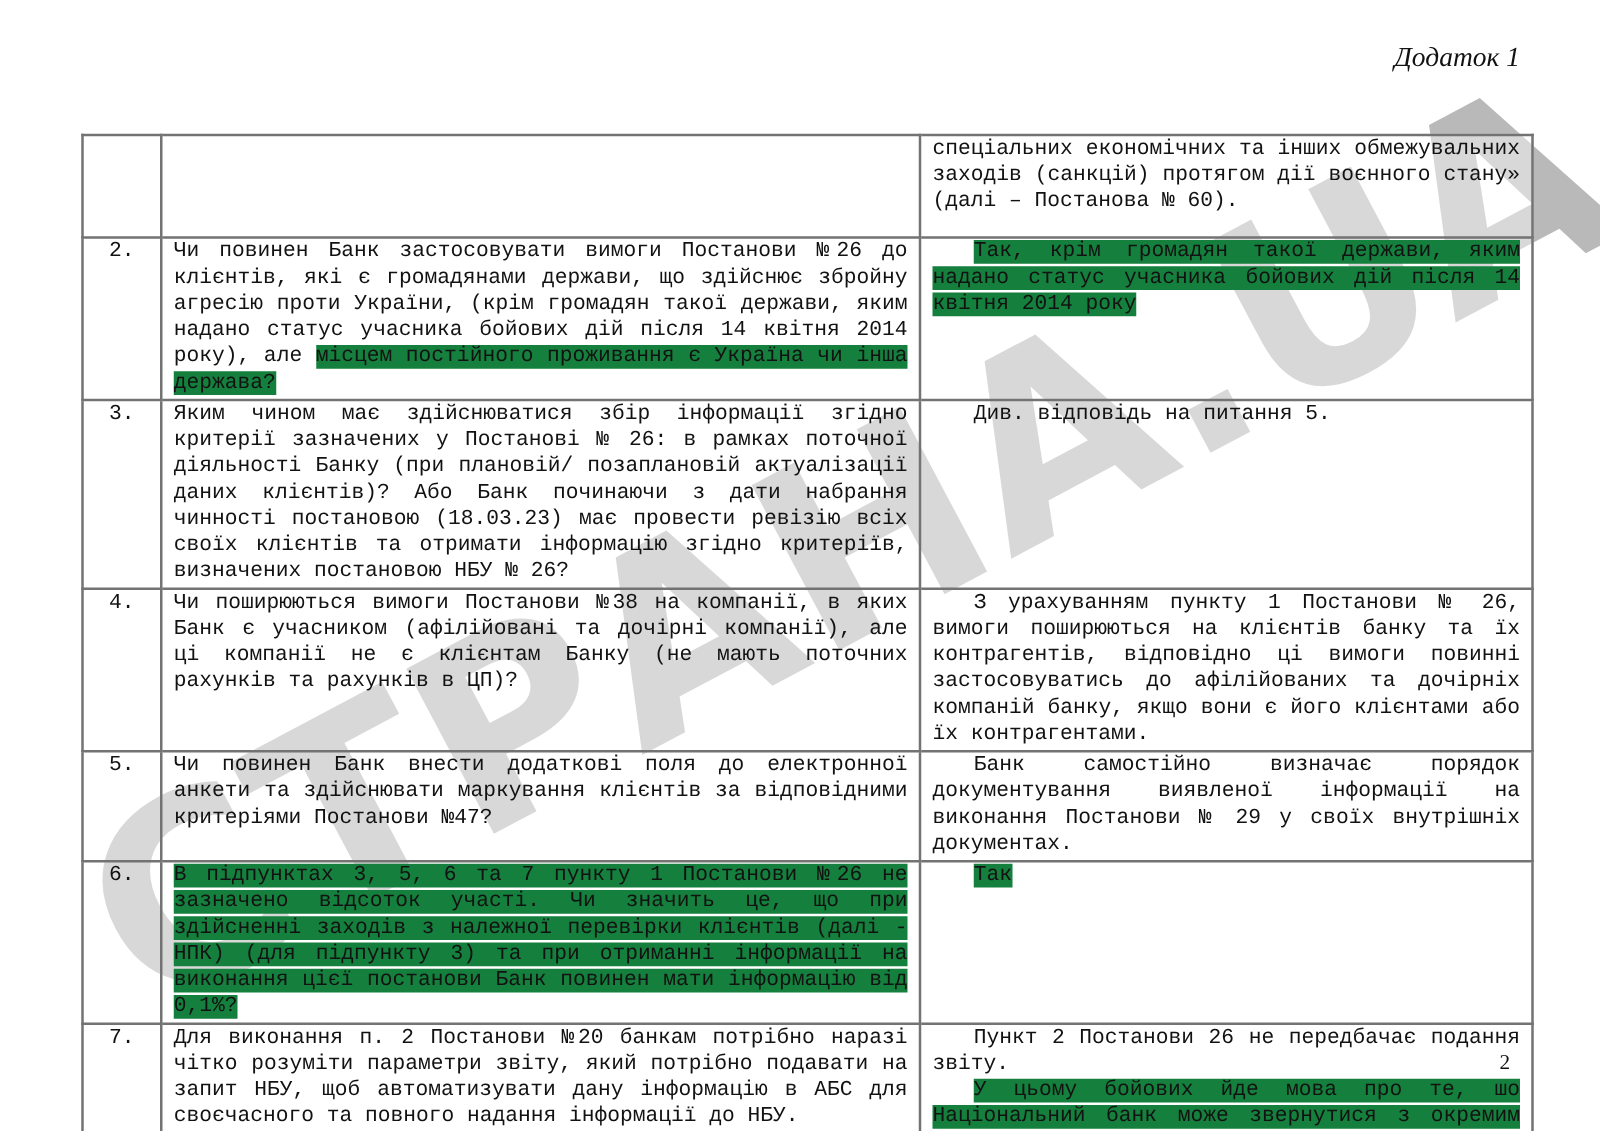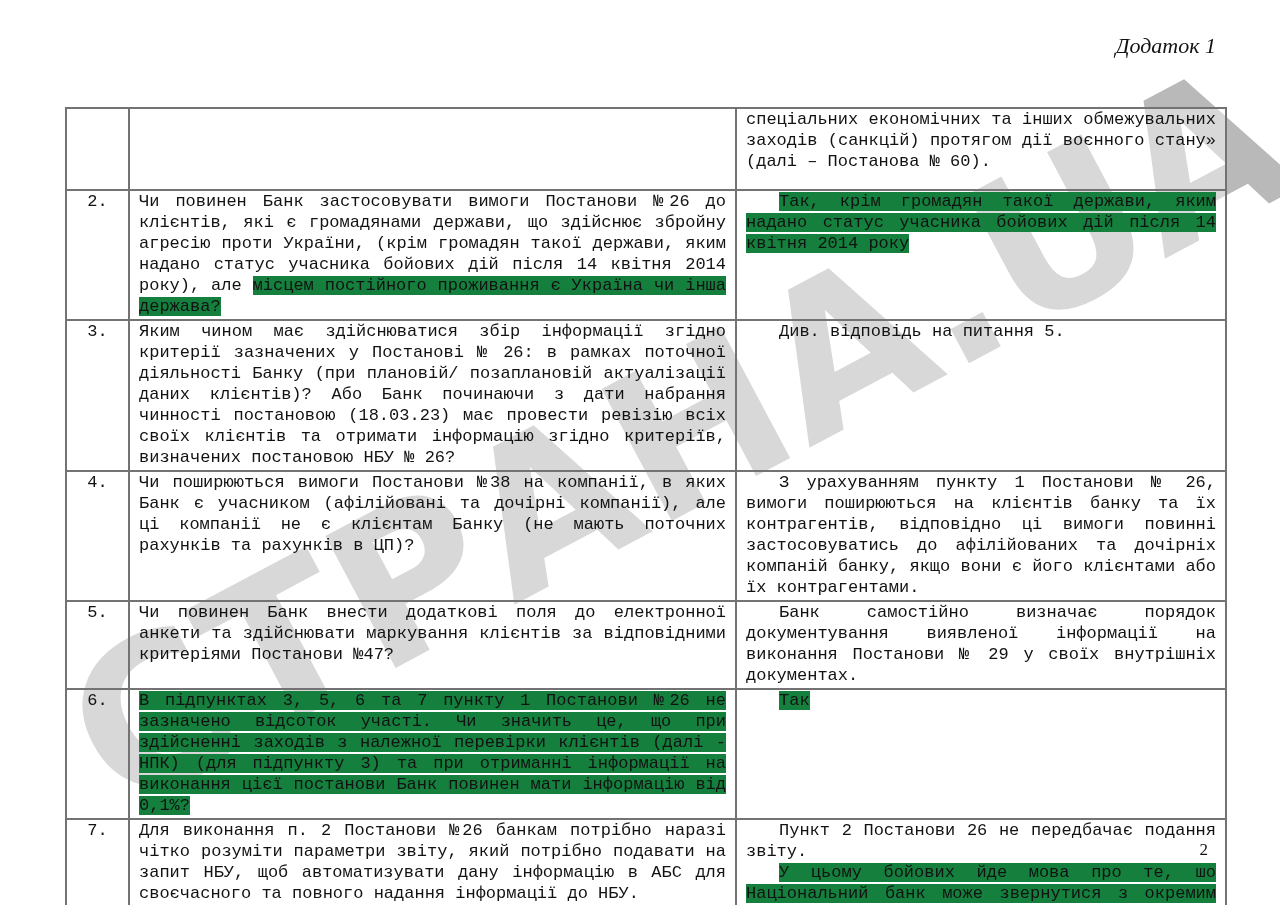"Для виконання п. 2 Постанови" div.para { text: 26 -> 20 }
